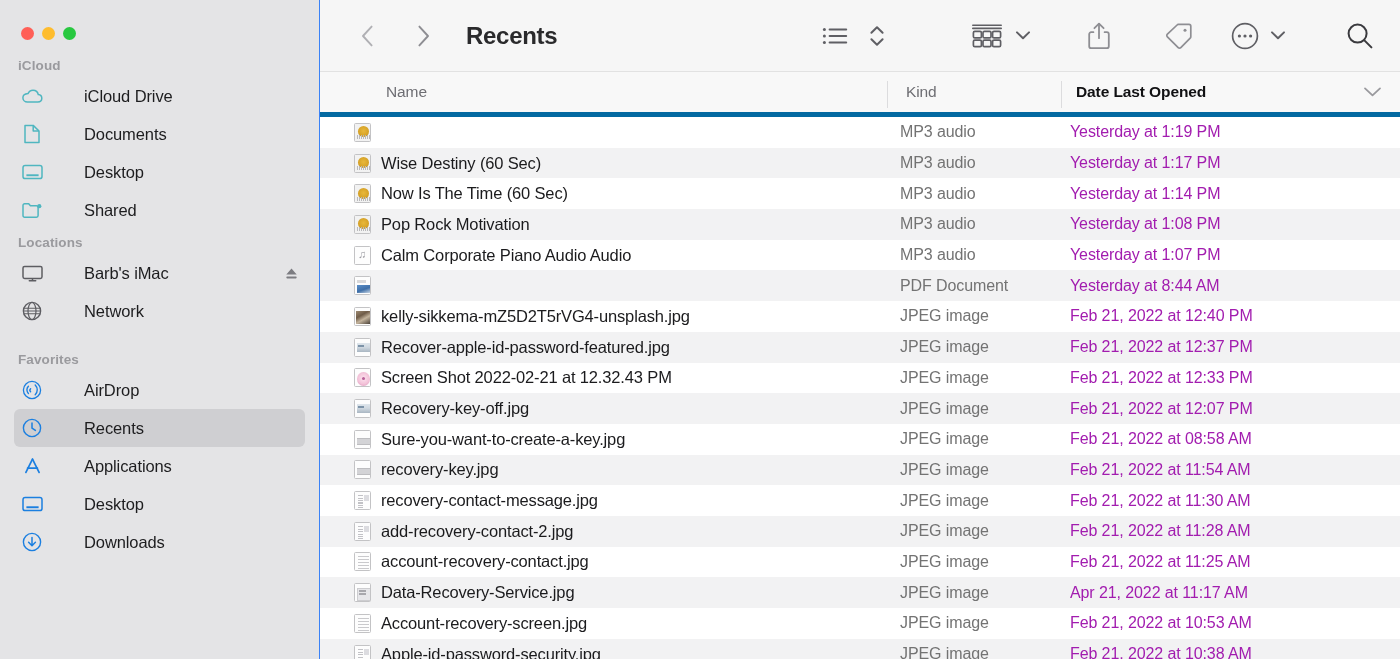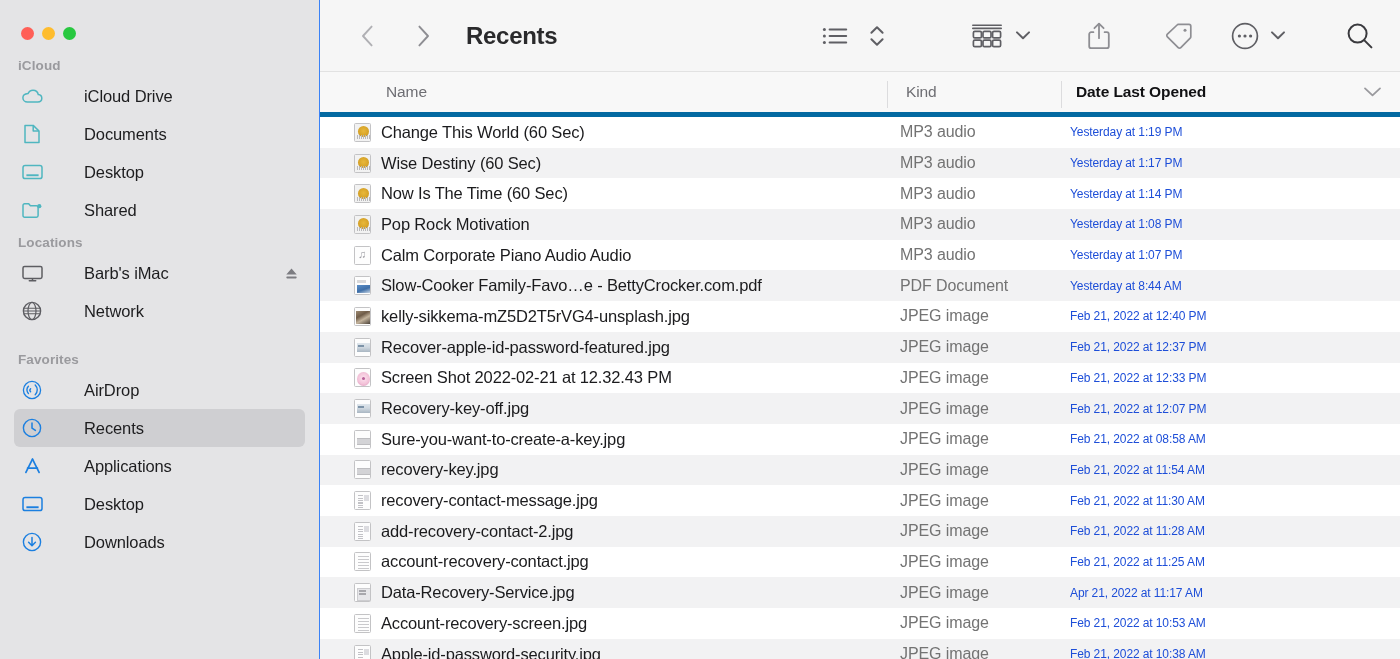"Change This World (60 Sec)" span.r-name { html: <span>Change This World (60 Sec)</span> -> none }
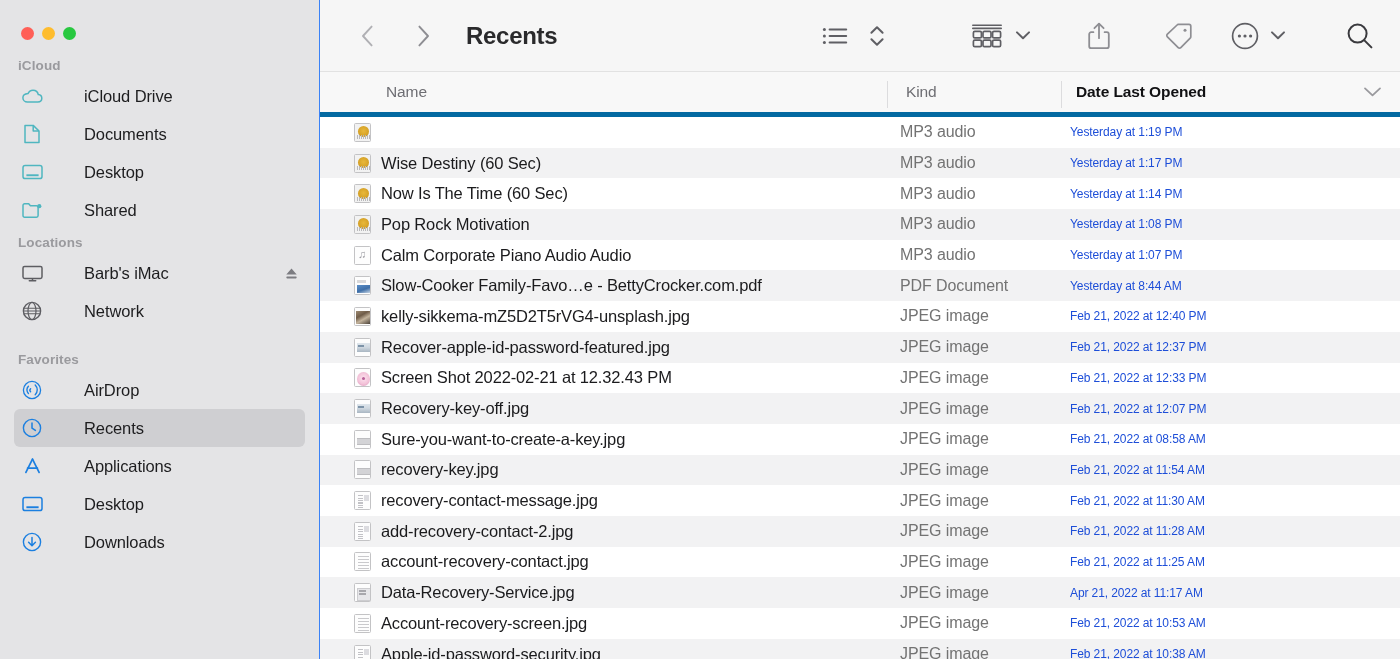"Yesterday at 1:19 PM" .r-date { color: #1d4ed8 -> #a21caf; font-size: 12px -> 16px }
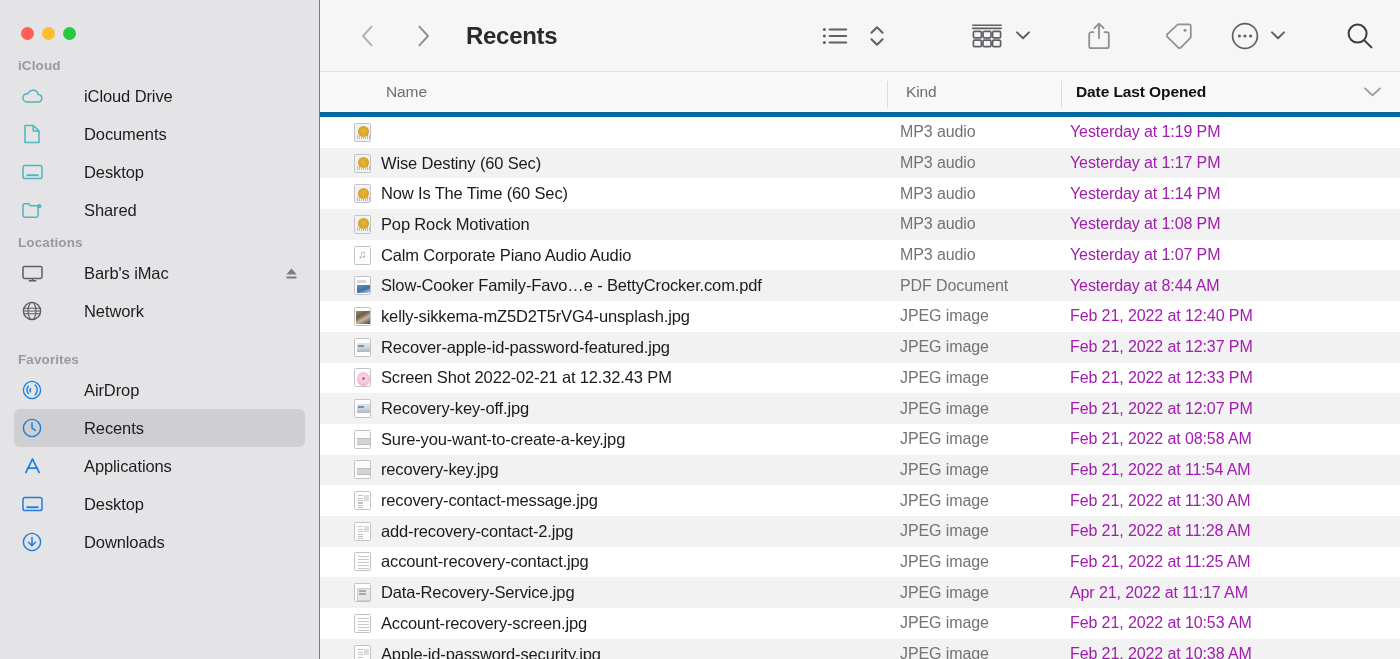"Slow-Cooker Family-Favo…e -" span.r-name { html: <span>Slow-Cooker Family-Favo…e - BettyCrocker.com.pdf</span> -> none }
